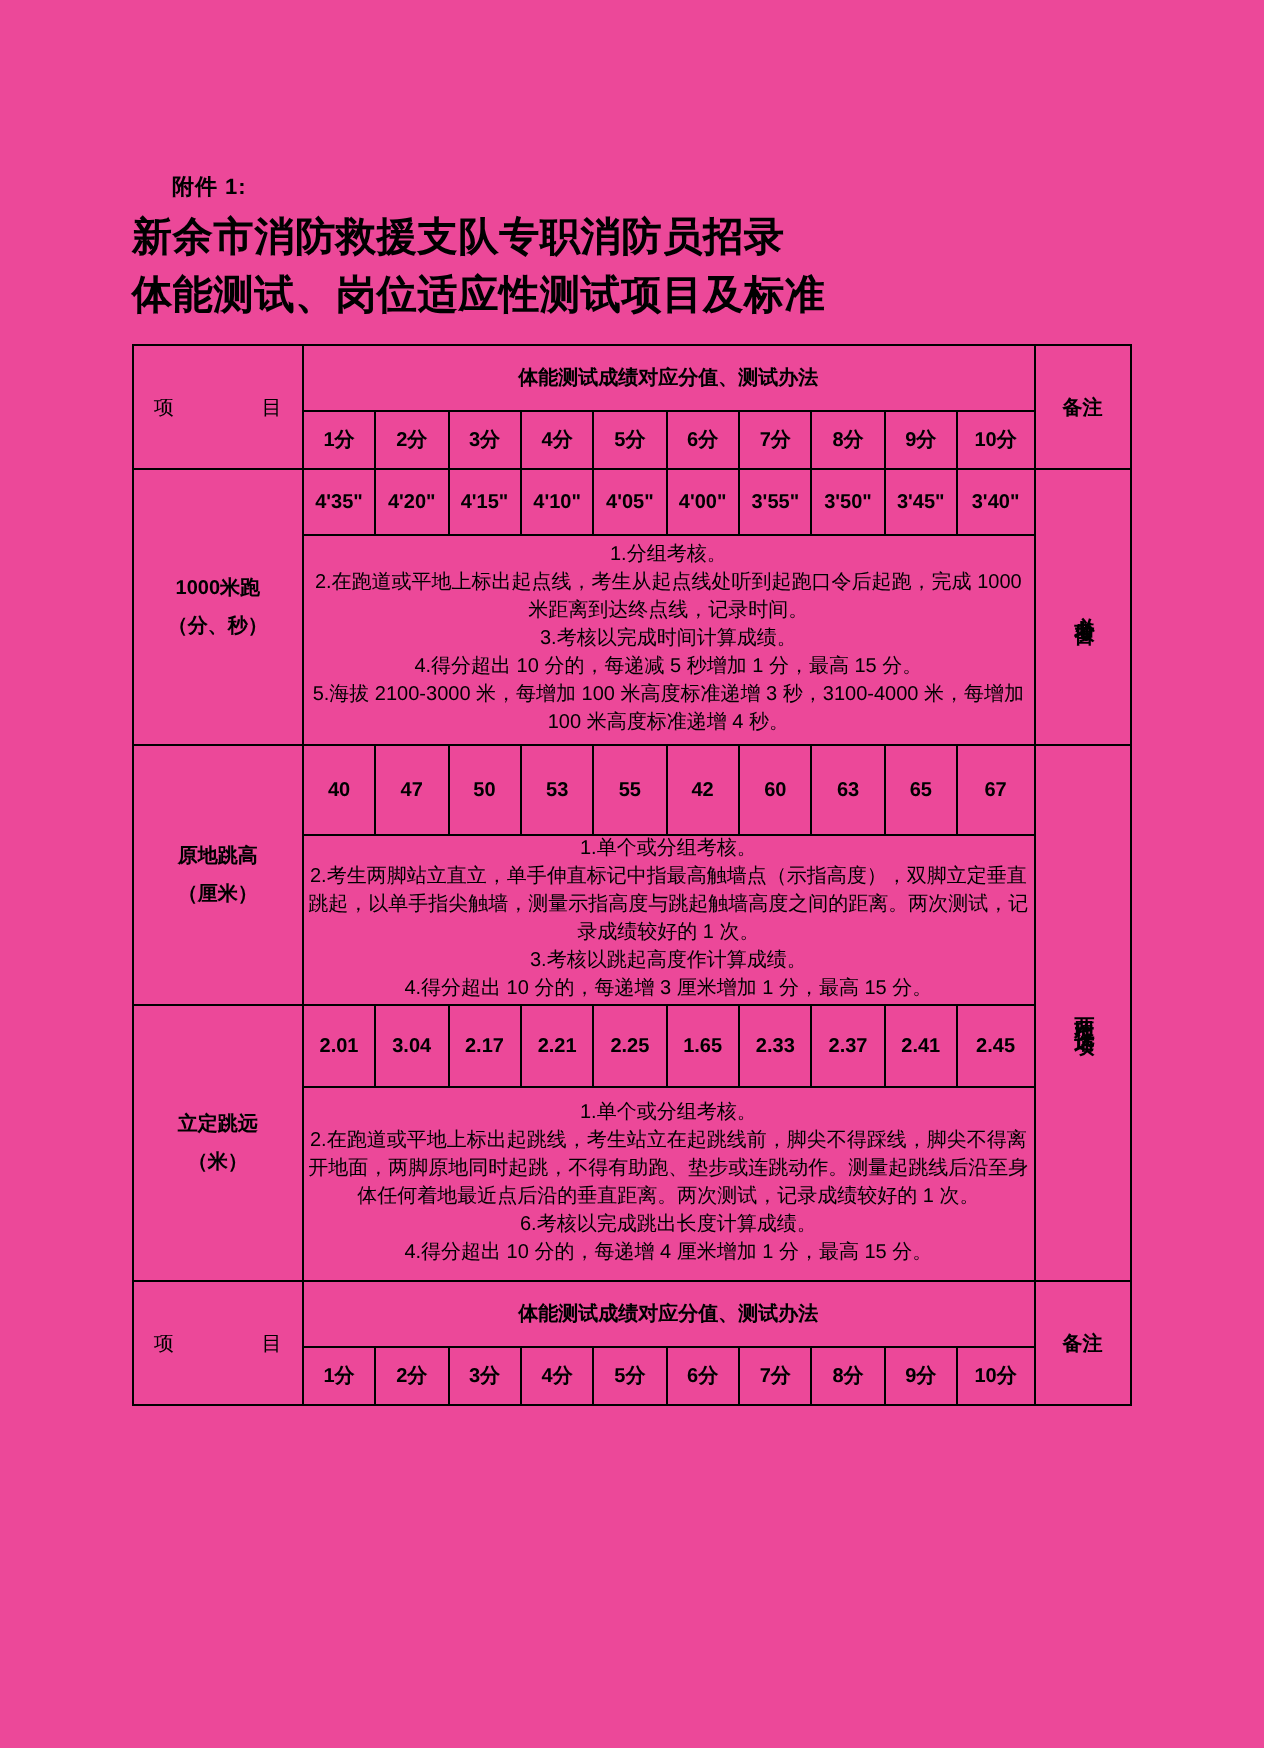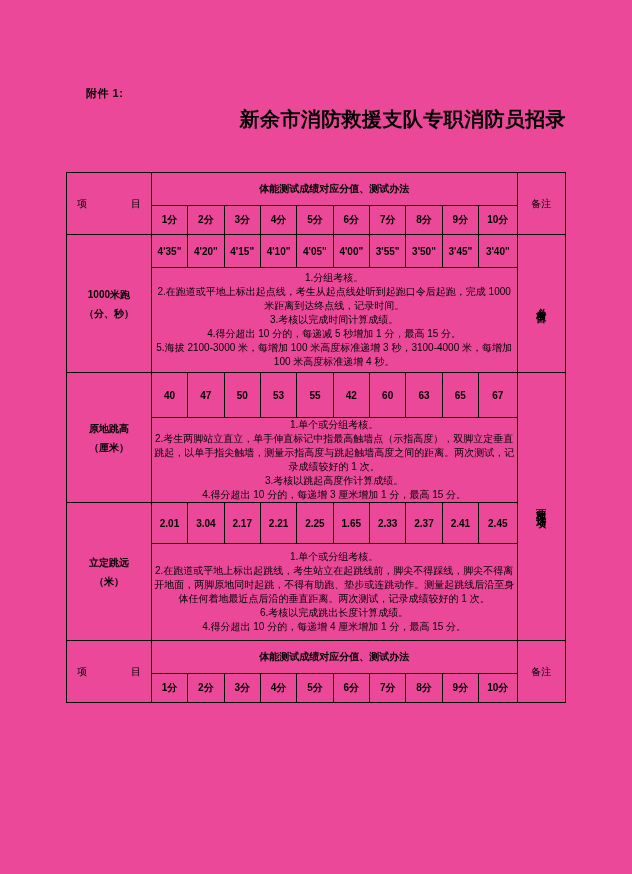"新余市消防救援支队专职消防员招录" .titles { text-align: right -> left }
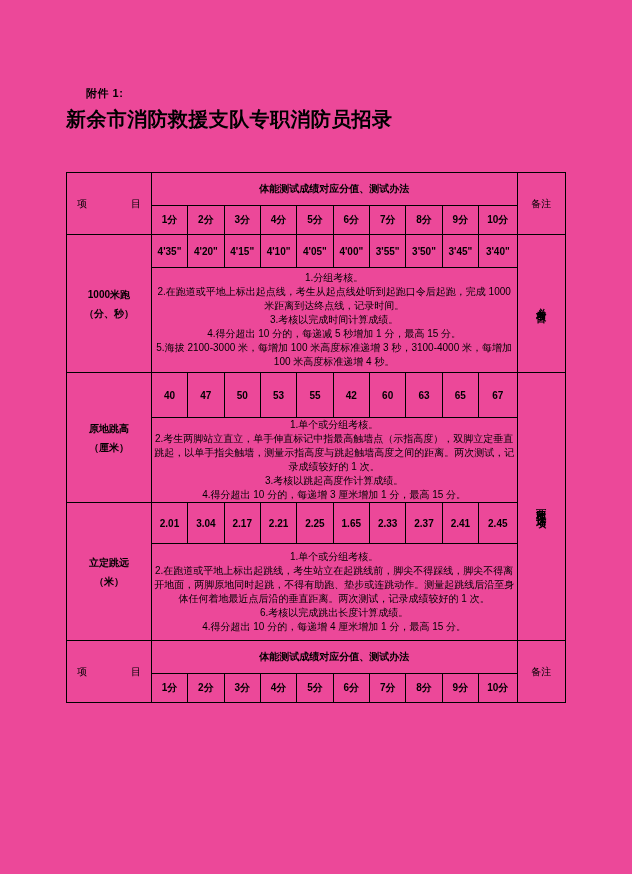"体能测试、岗位适应性测试项目及标准" div.title-line { html: none -> <div>体能测试、岗位适应性测试项目及标准</div> }
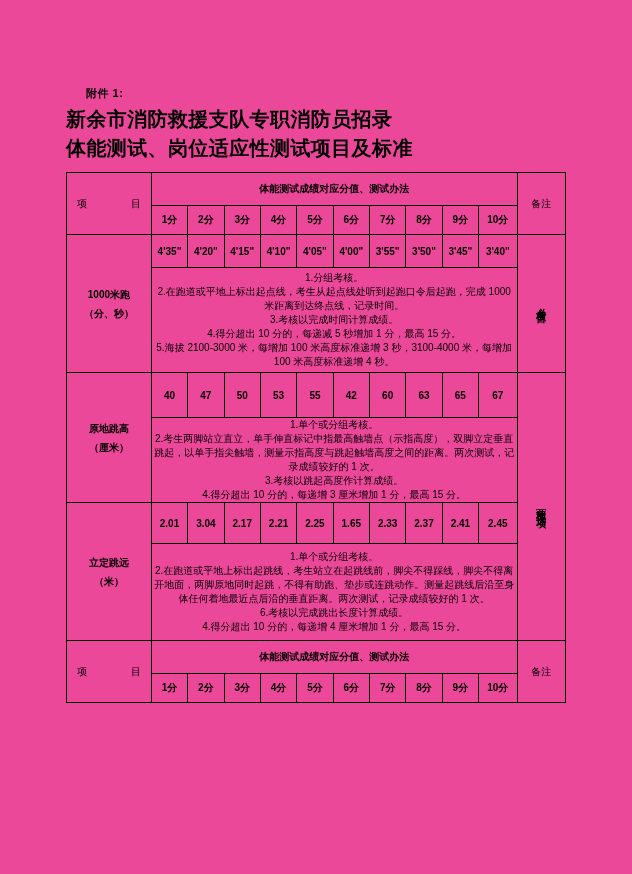"备注" .cell-remark { font-weight: normal -> bold }
